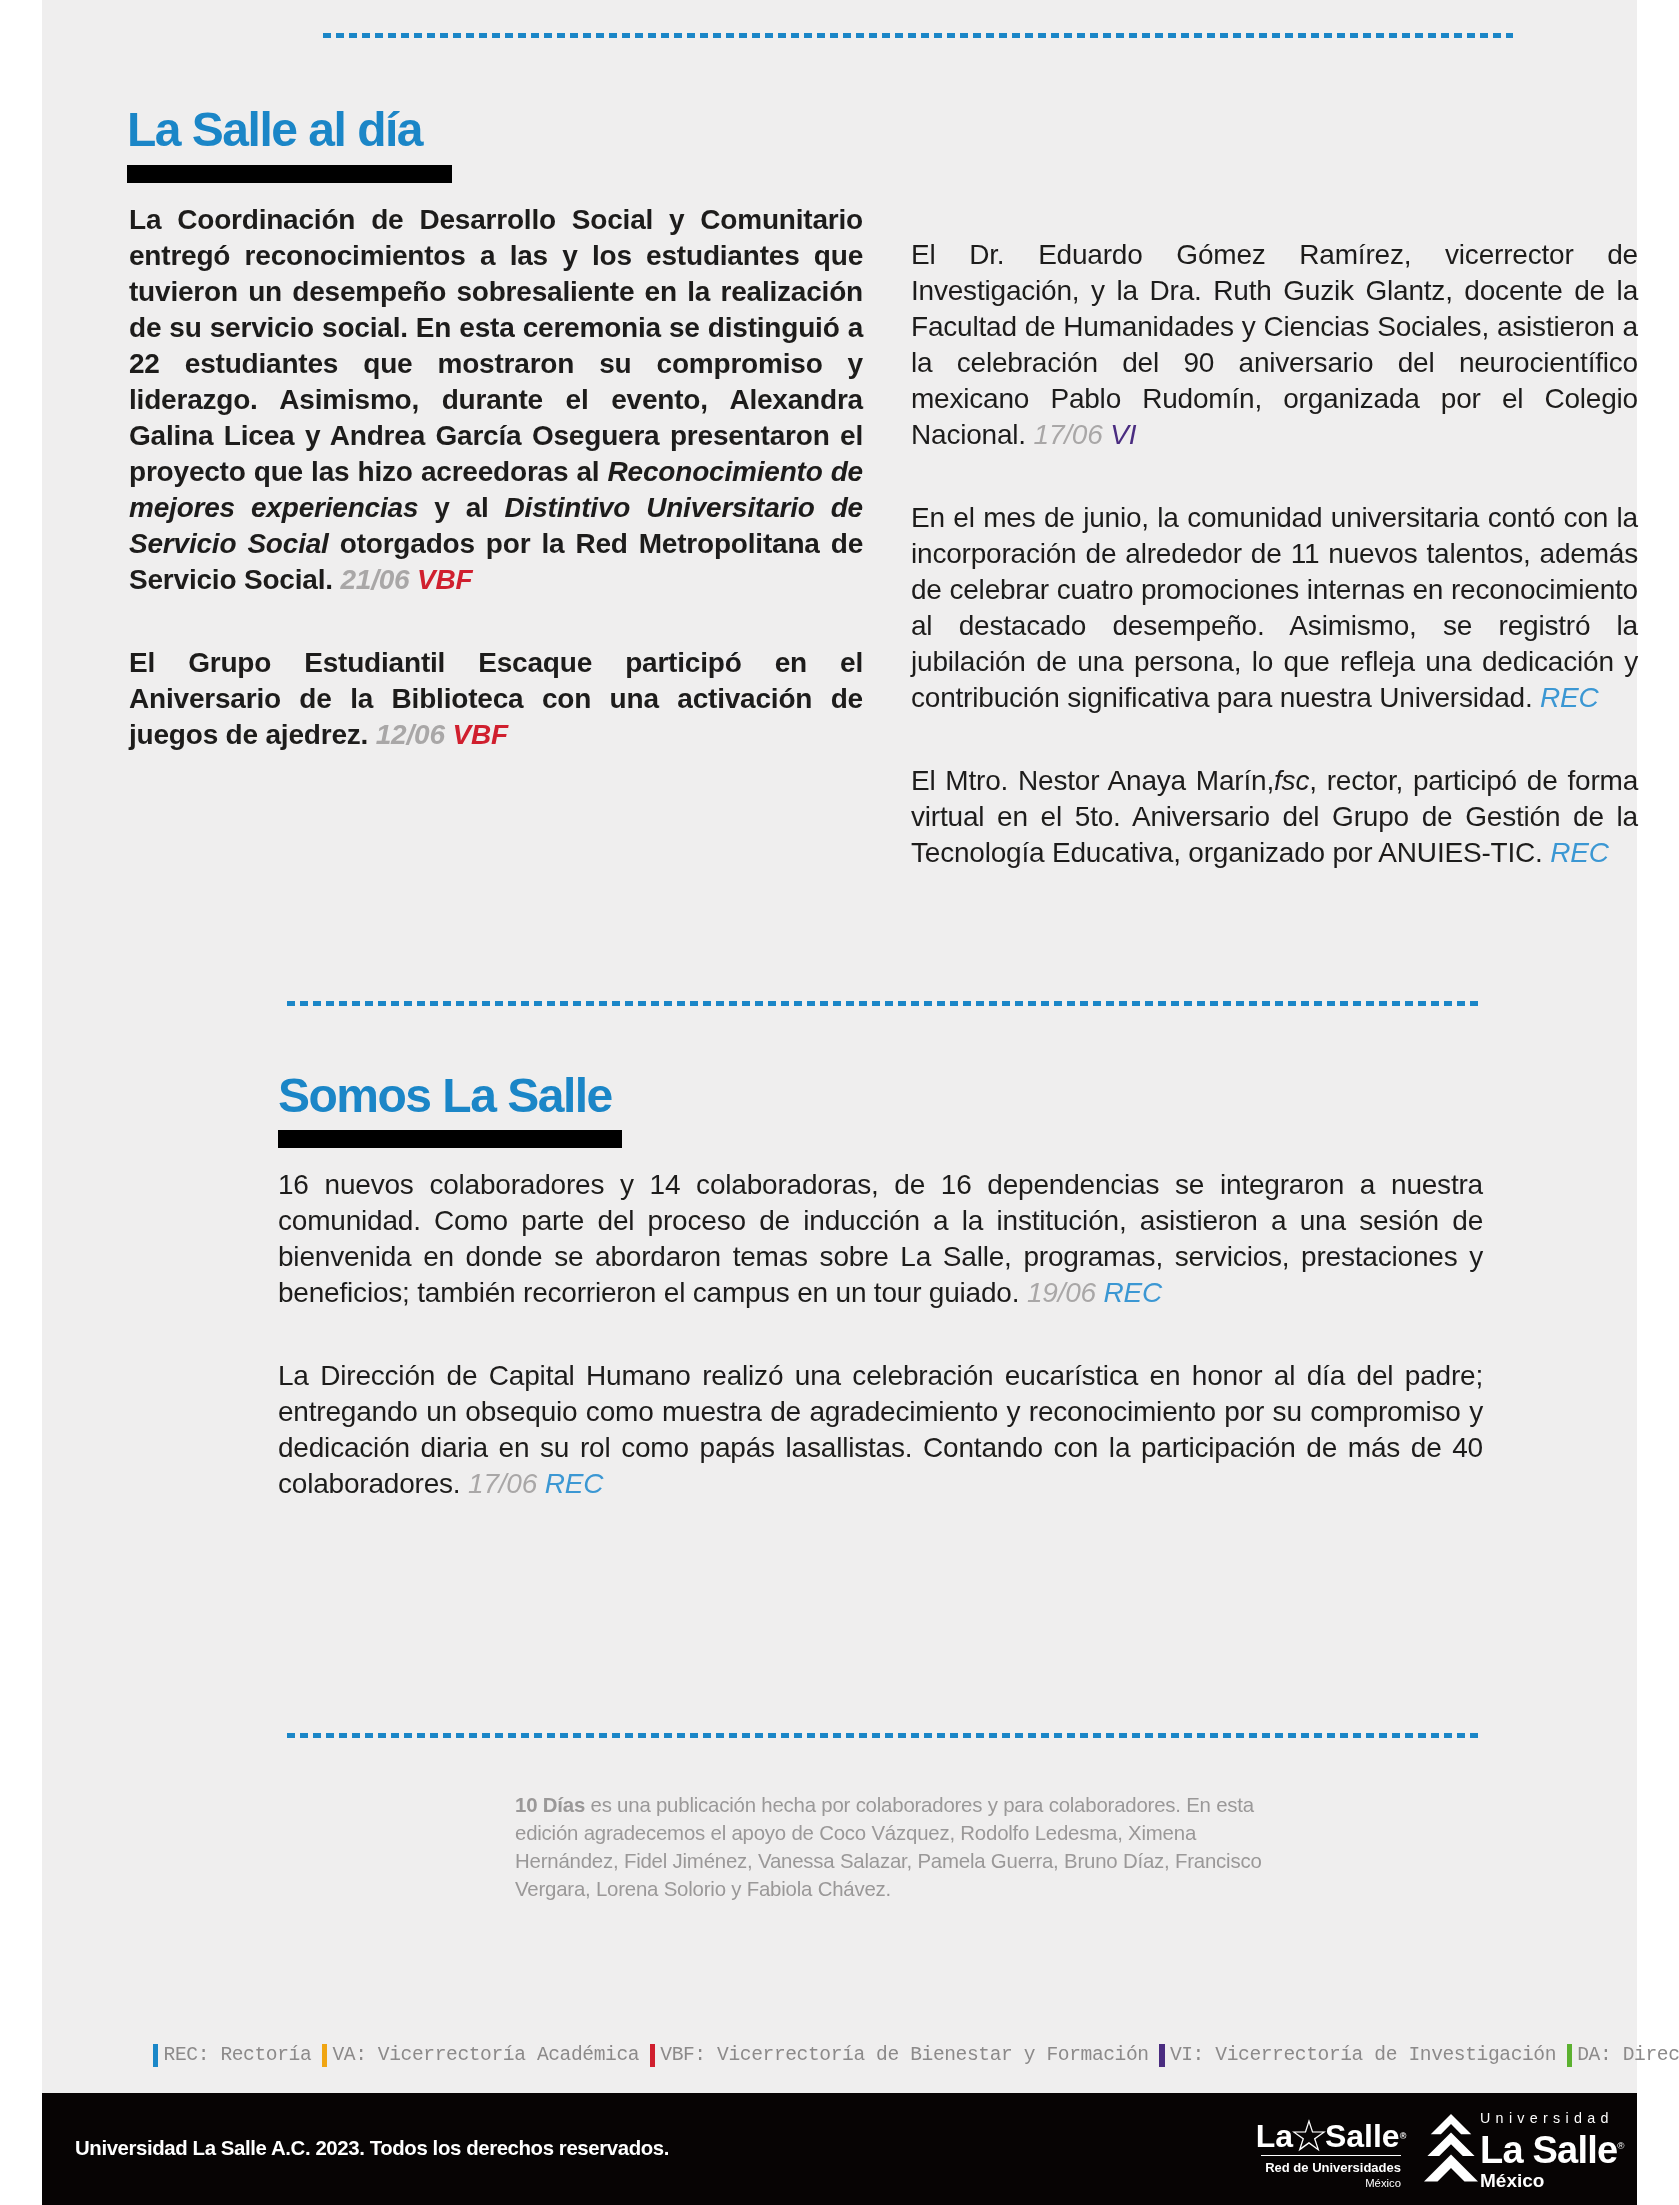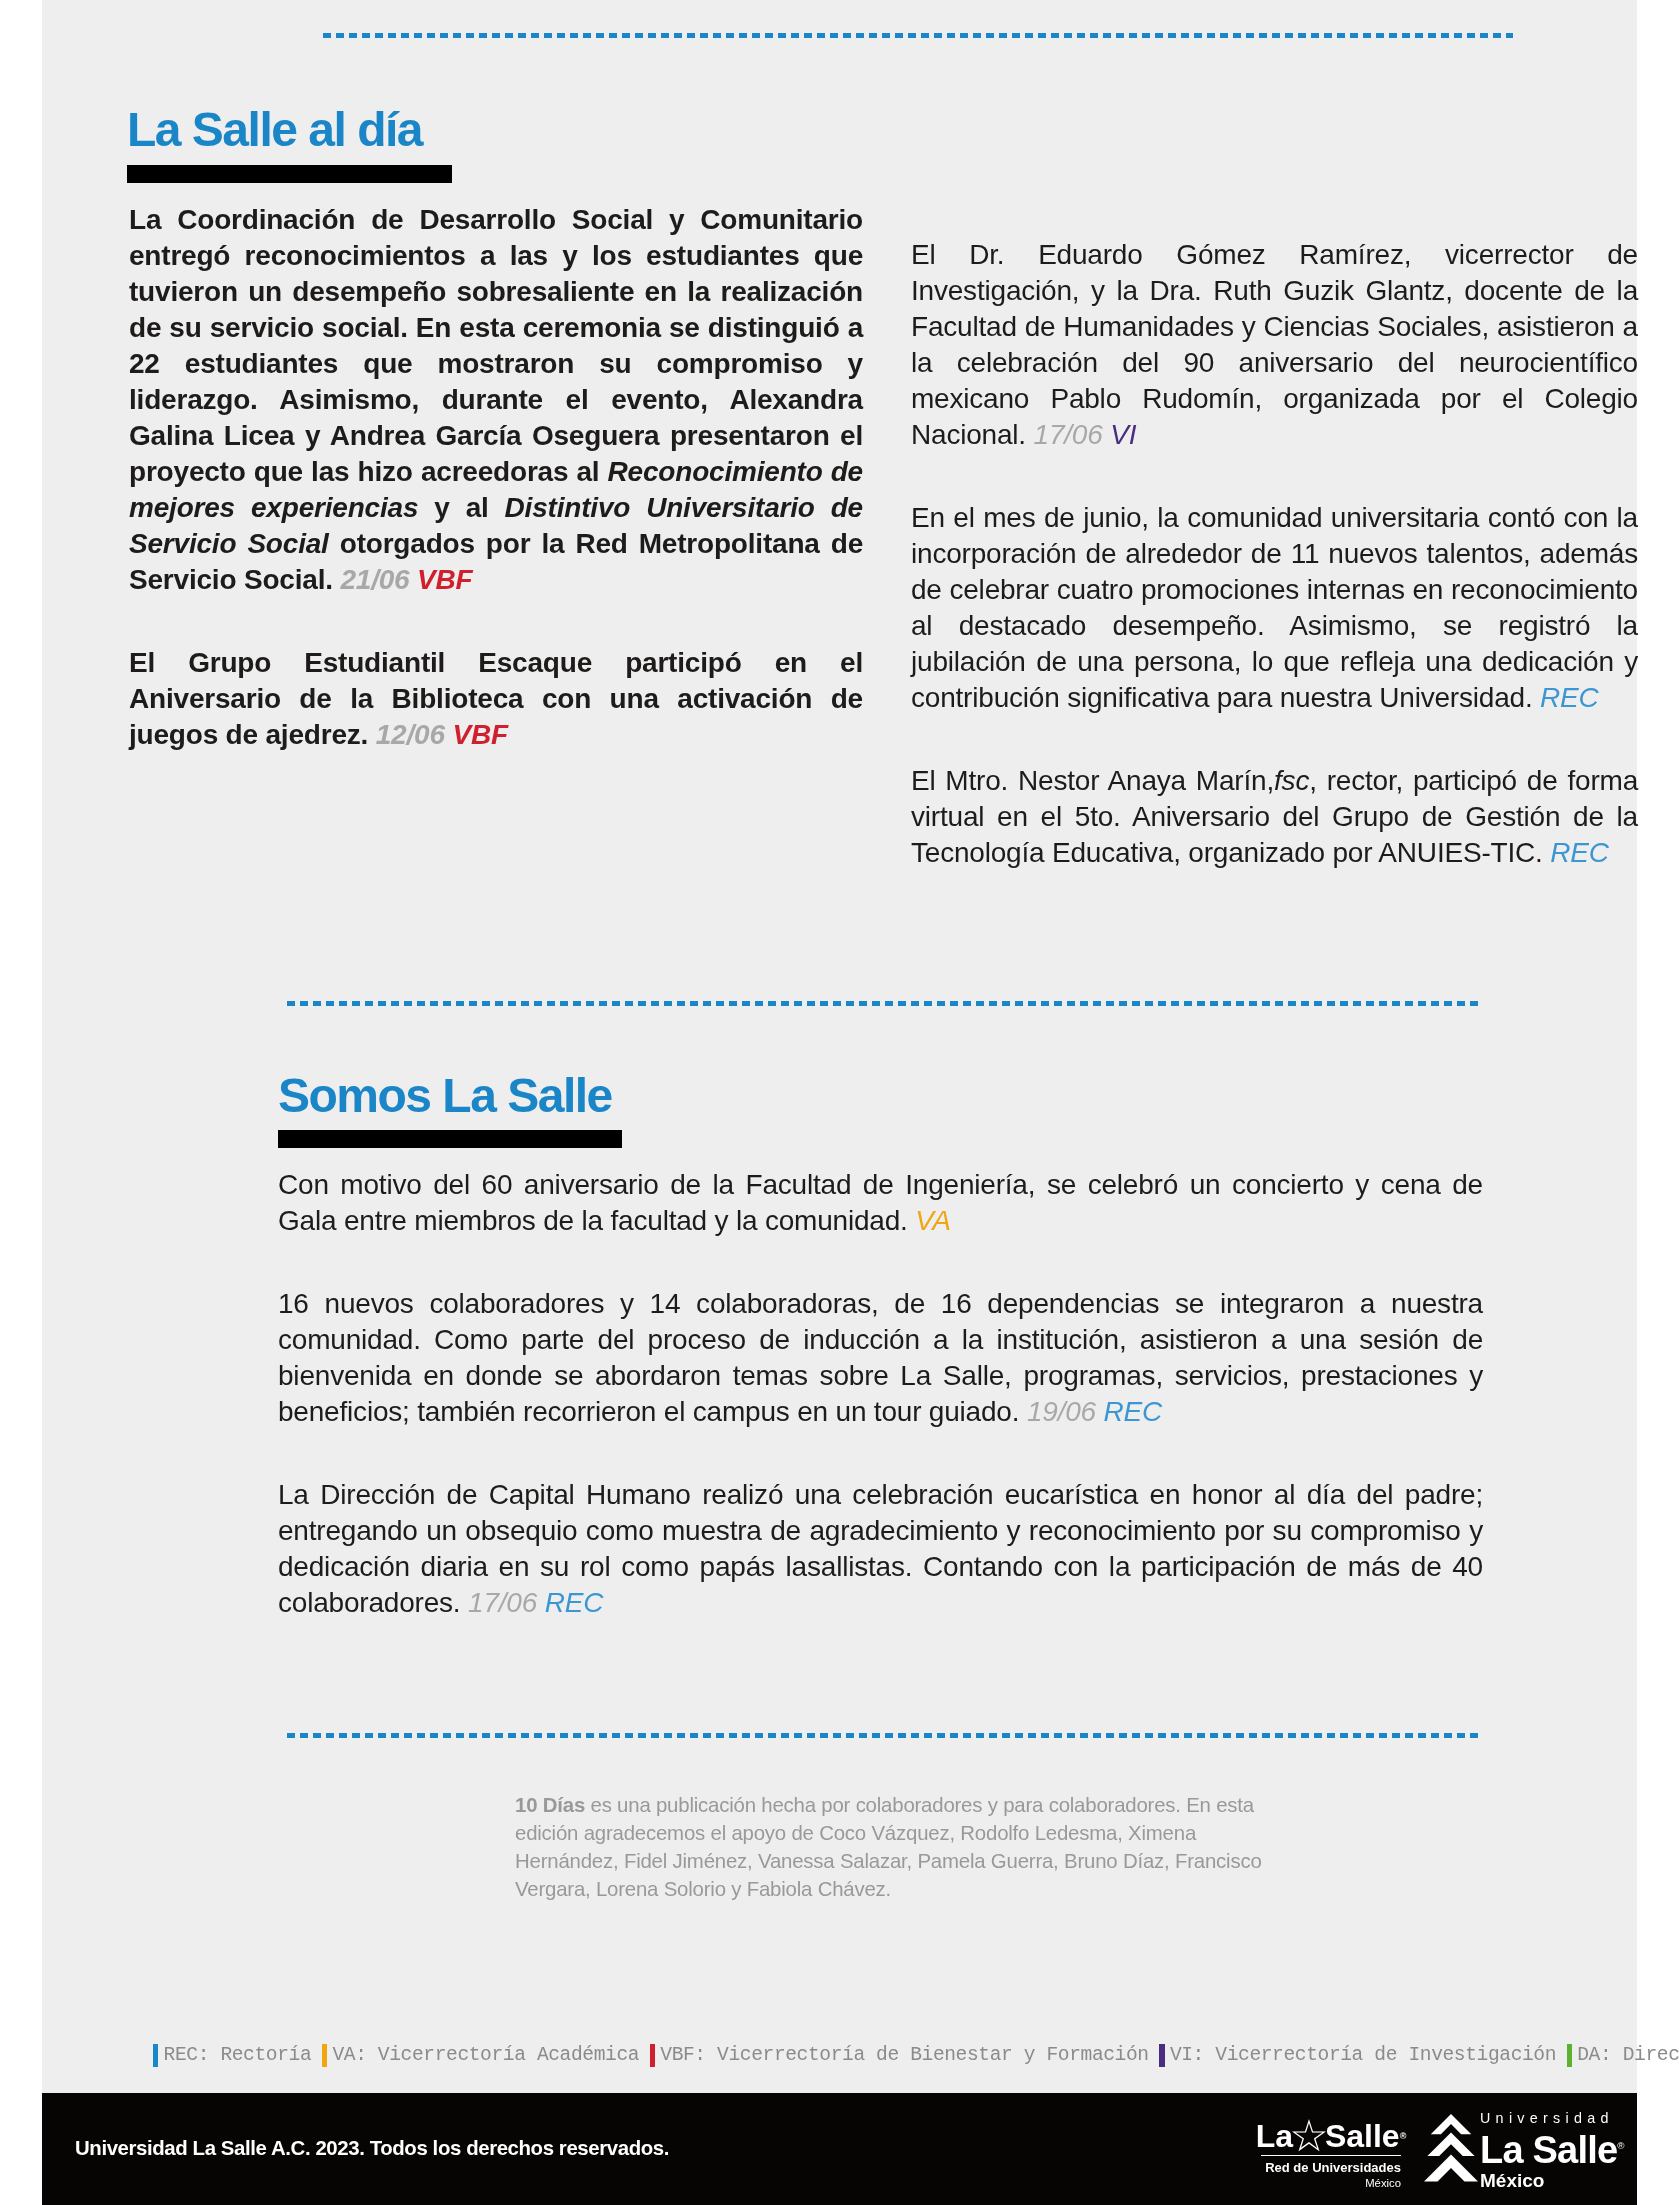"Con motivo del 60 aniversario" p { html: <p> <span>Con motivo del 60 aniversario de la Facultad de Ingeniería, se celebró un concierto y cena de Gala entre miembros de la facultad y la comunidad.</span> <span>VA</span> </p> -> none }
